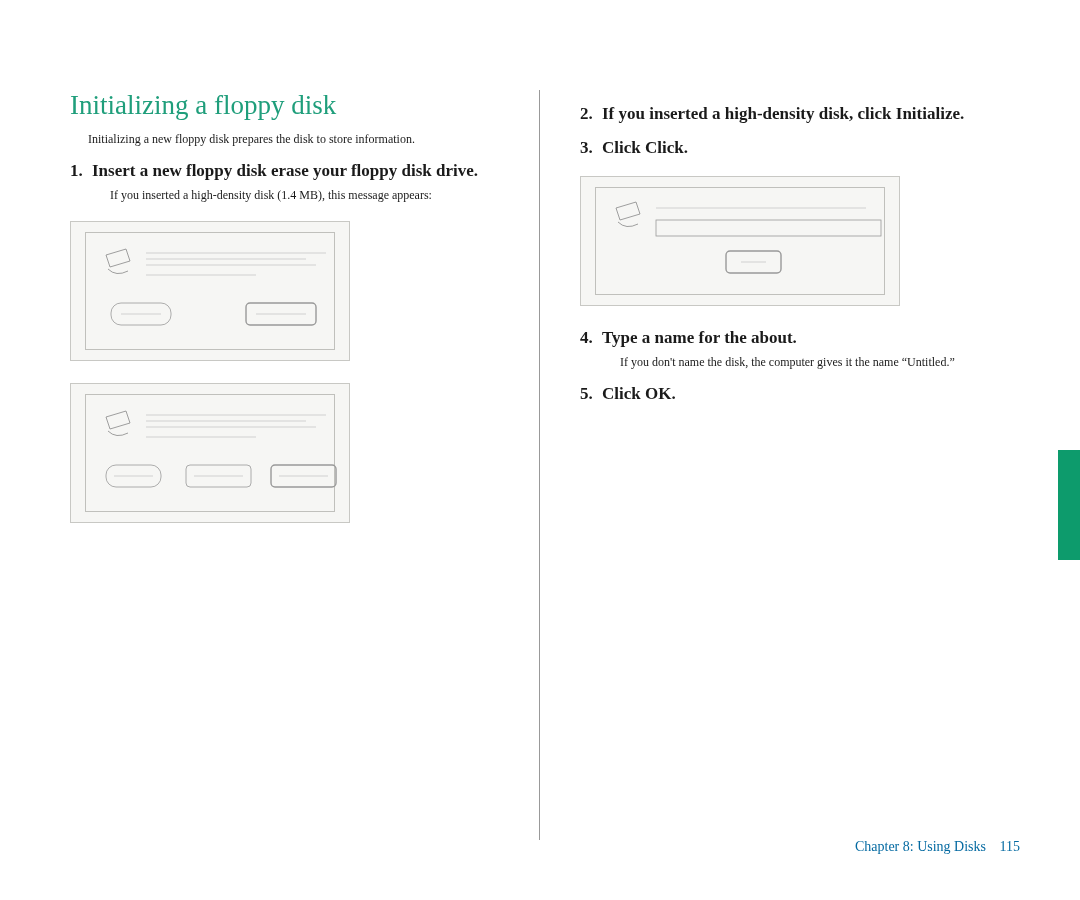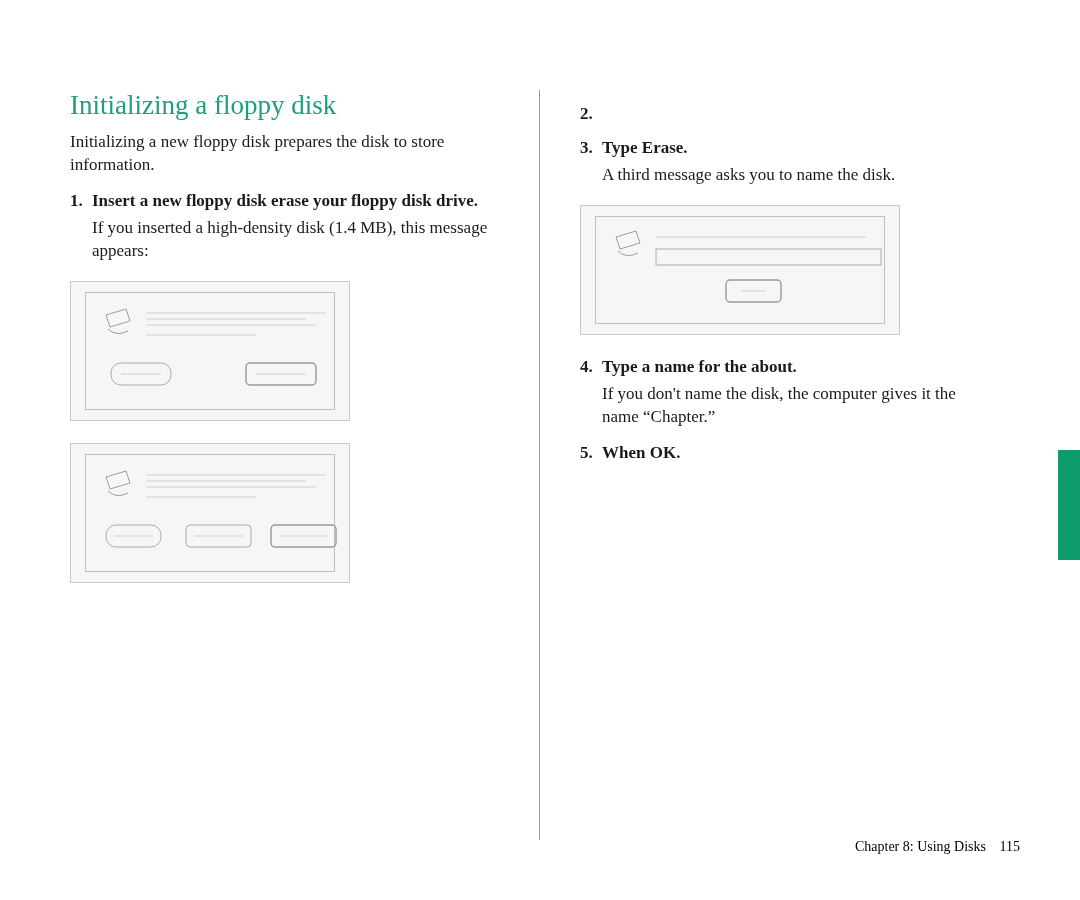"If you inserted a high-density disk," span { html: none -> <span>If you inserted a high-density disk, click Initialize.</span> }
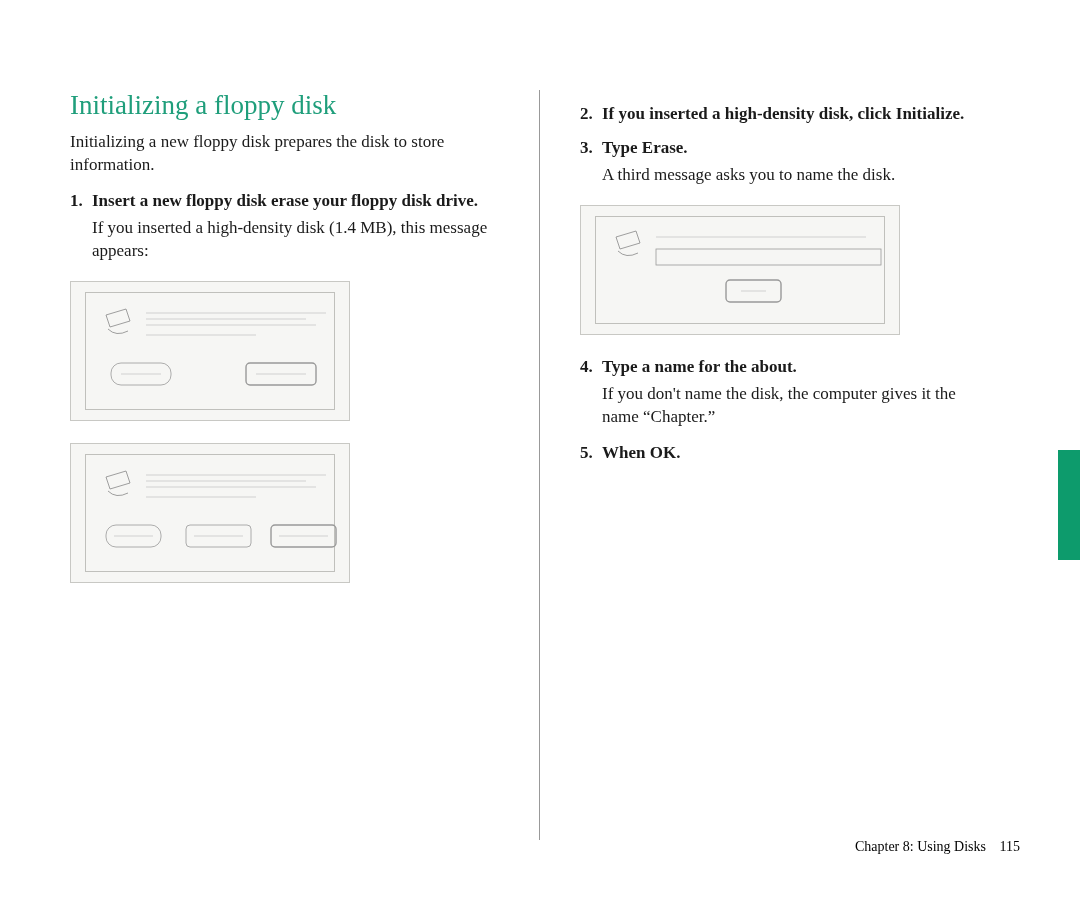"Initializing a new floppy disk" p { font-size: 17px -> 12px; margin: 0 0 10px 0 -> 0 0 10px 18px }
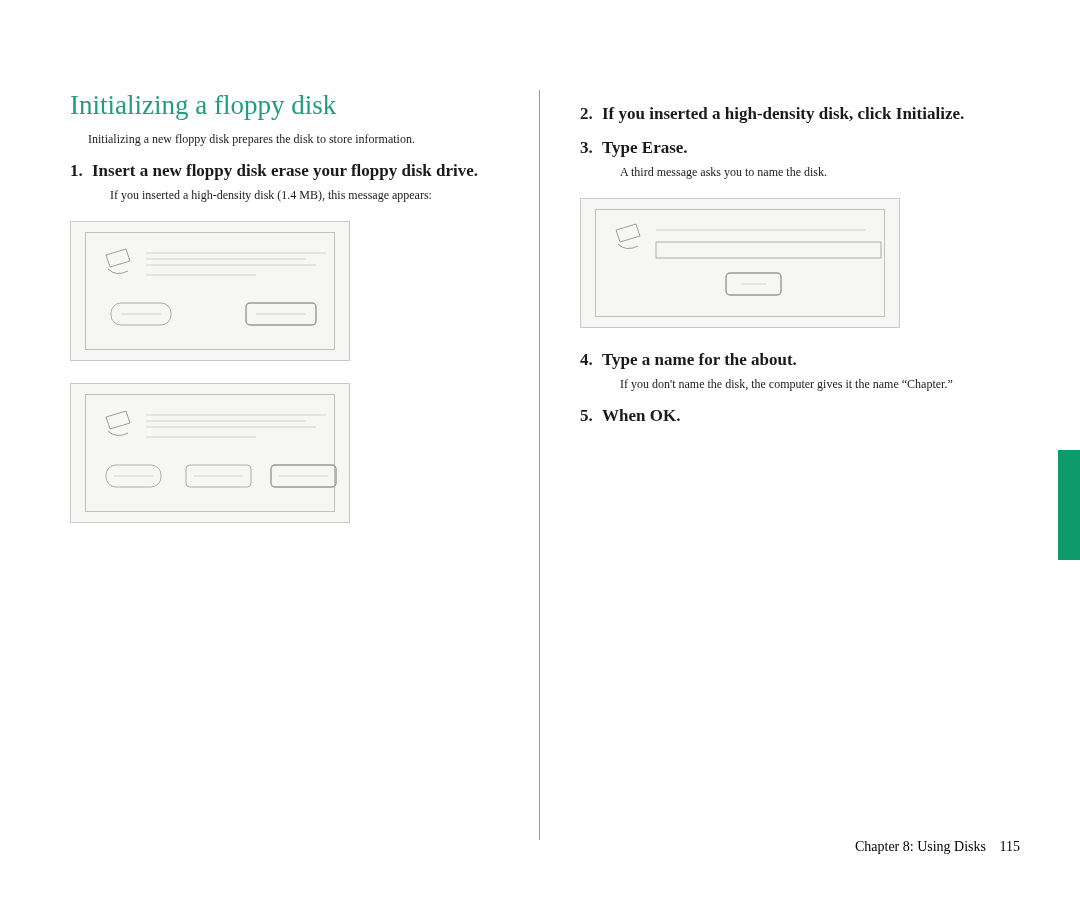"Type Erase." div.step-text { text: Type Erase -> Click Click }
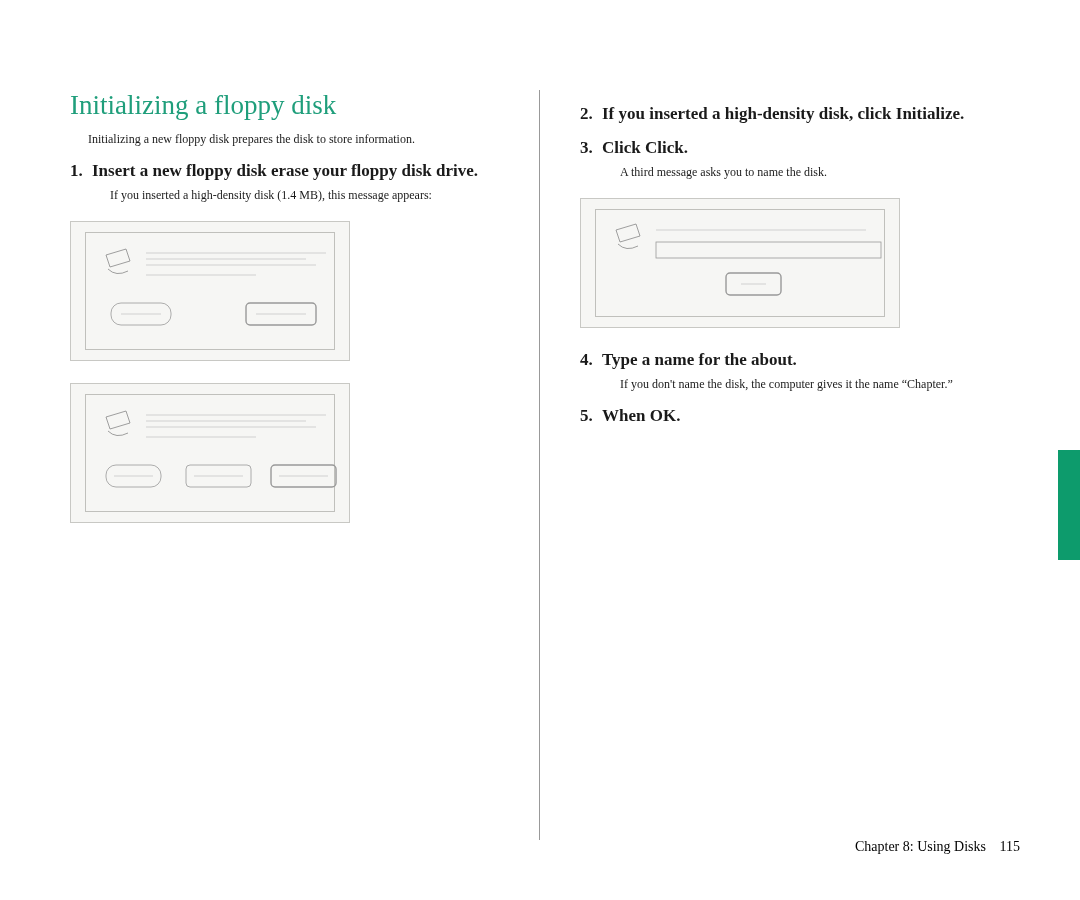"A third message asks you" p.substep { html: <p>A third message asks you to name the disk.</p> -> none }
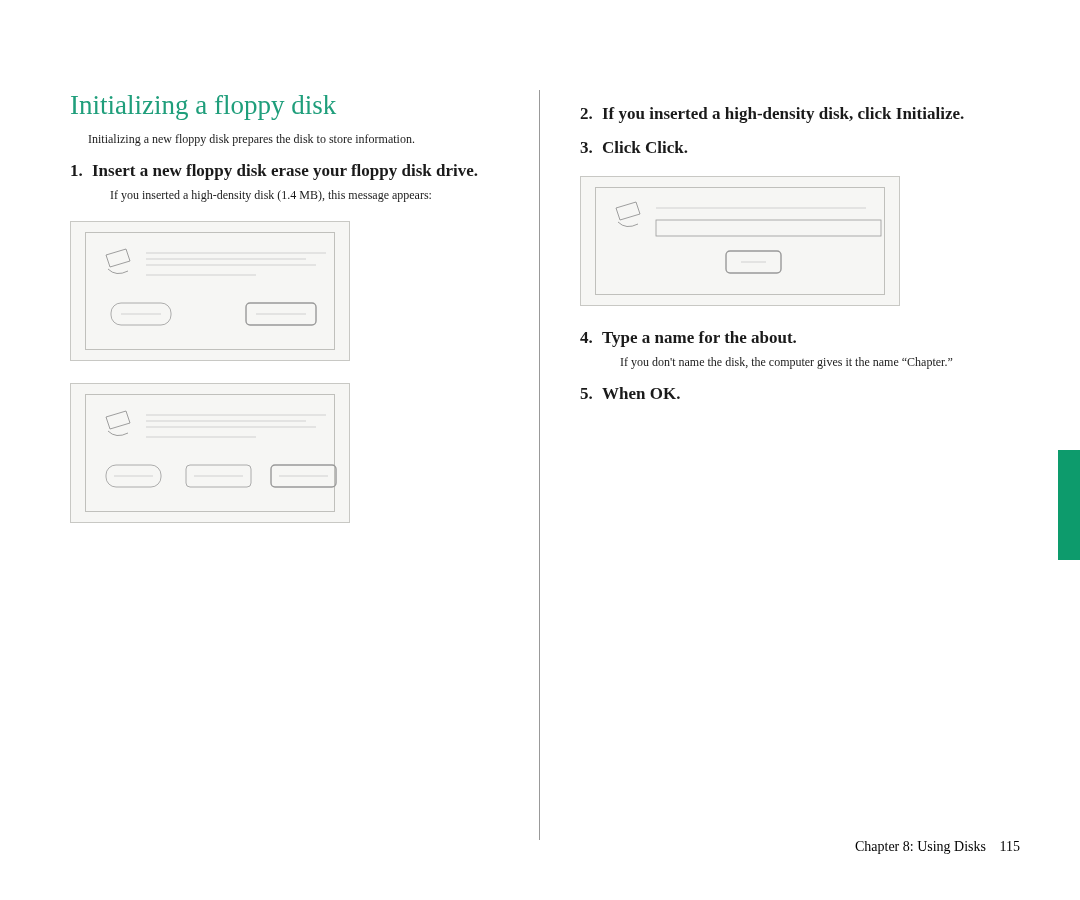"If you don't name the" p.substep { text: Chapter -> Untitled }
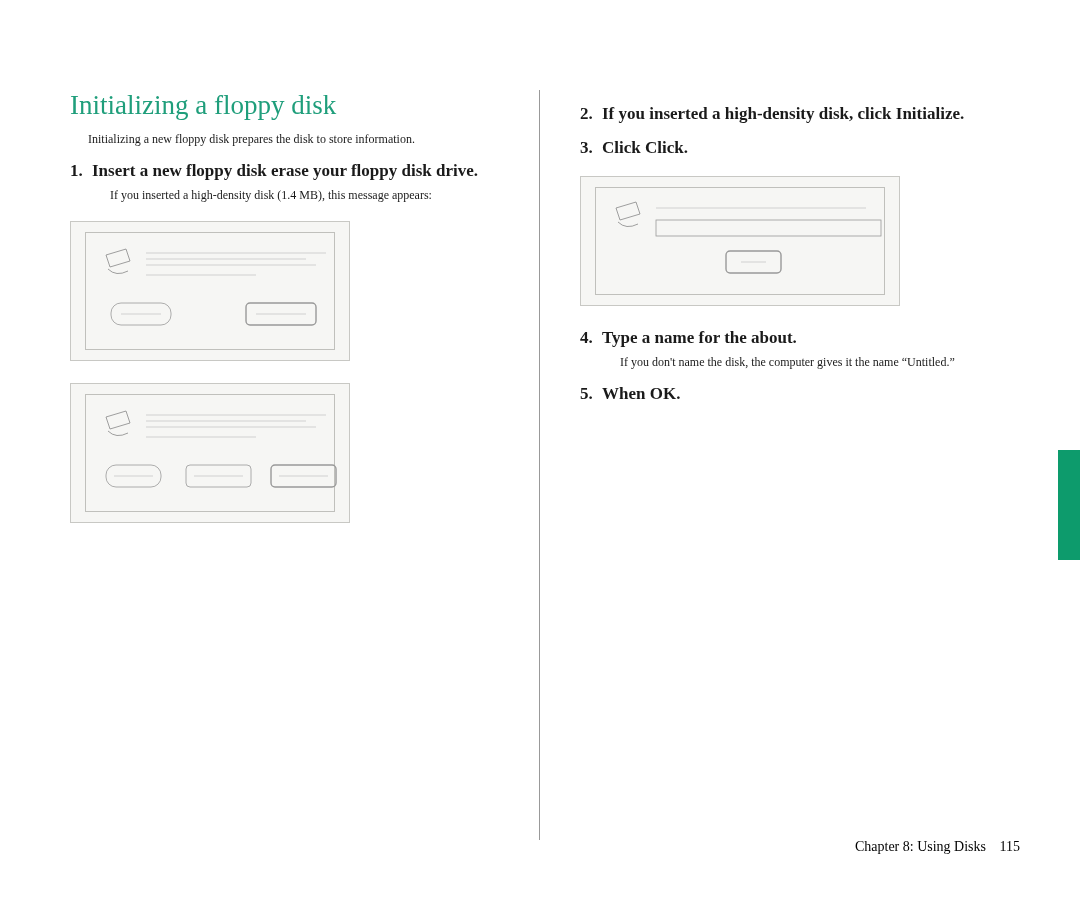"When OK." div.step-text { text: When -> Click }
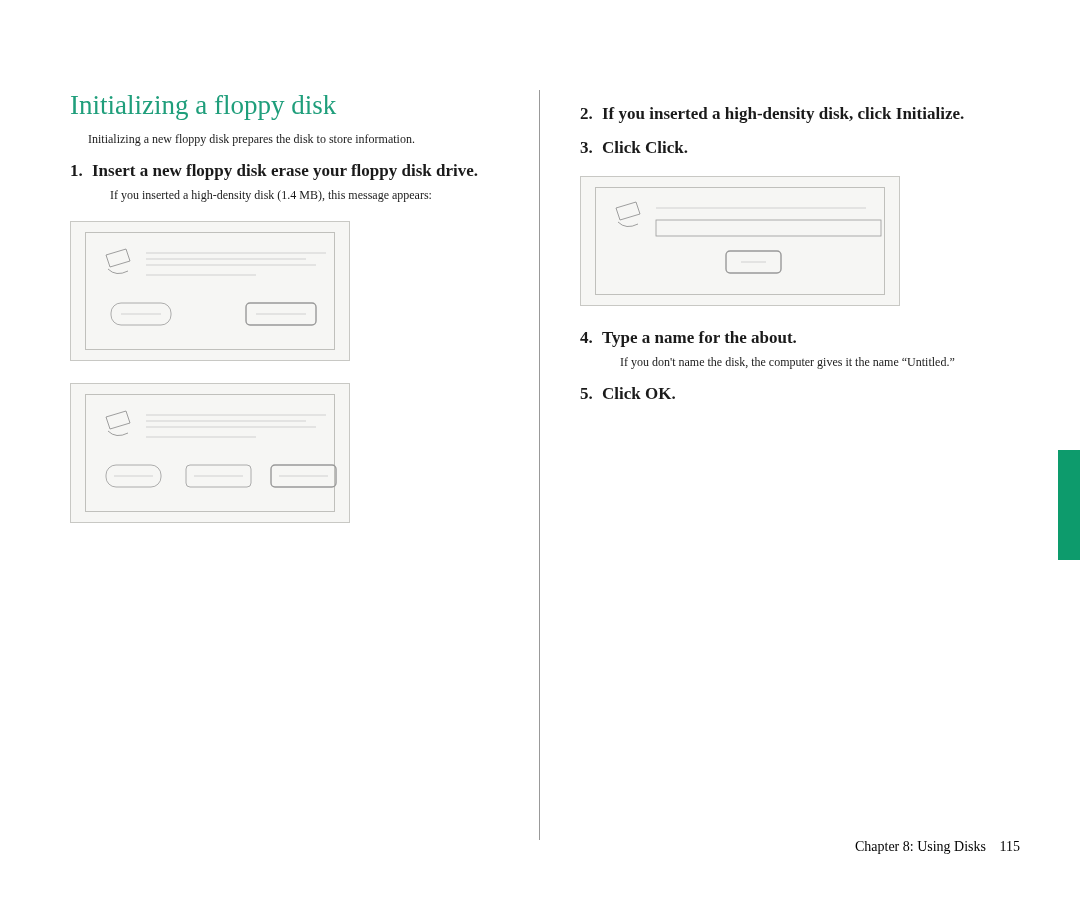"Chapter 8: Using Disks 115" .footer { color: #000000 -> #0369a1 }
